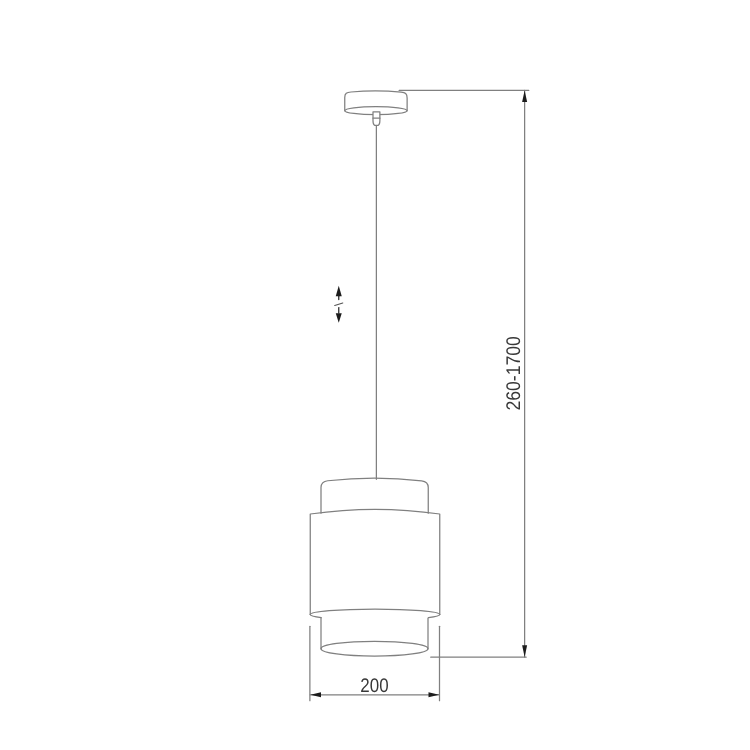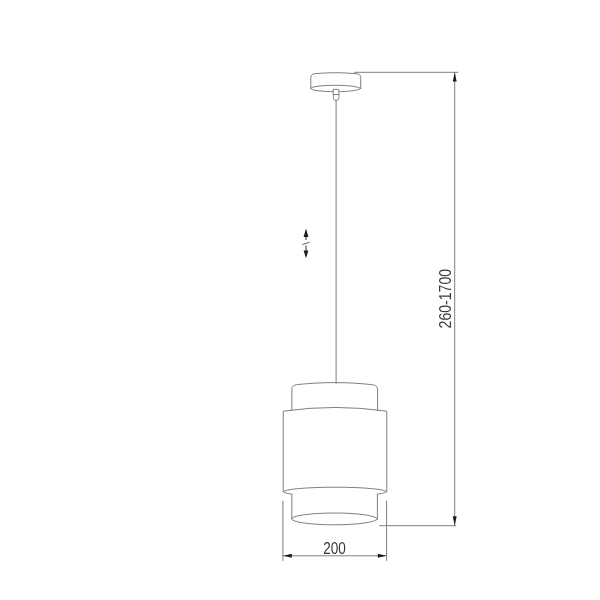"200" .page { padding-left: 35px -> none }
